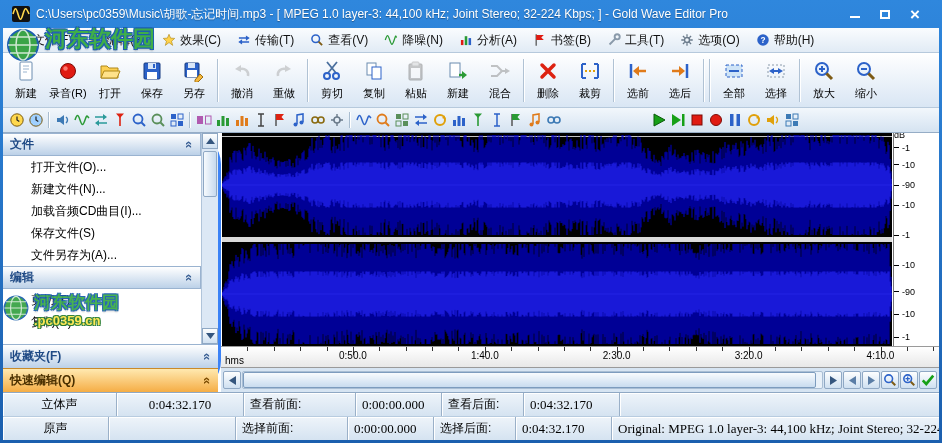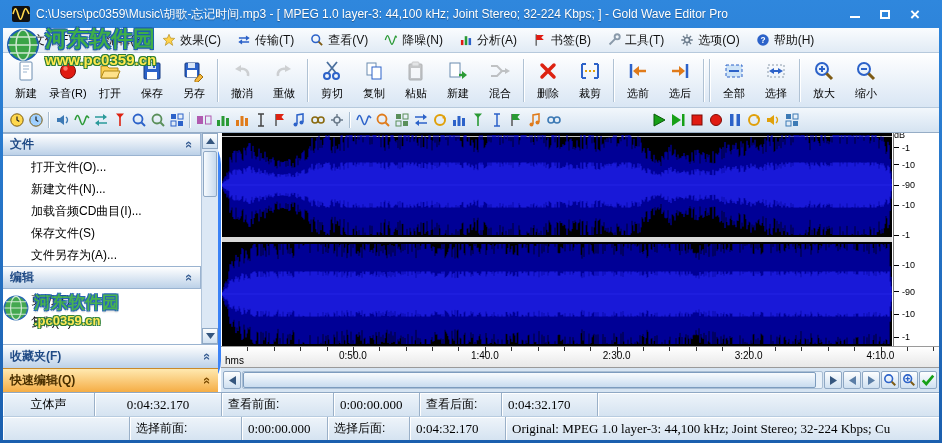"www.pc0359.cn" div.wm-url { html: <div>www.pc0359.cn</div> -> none }
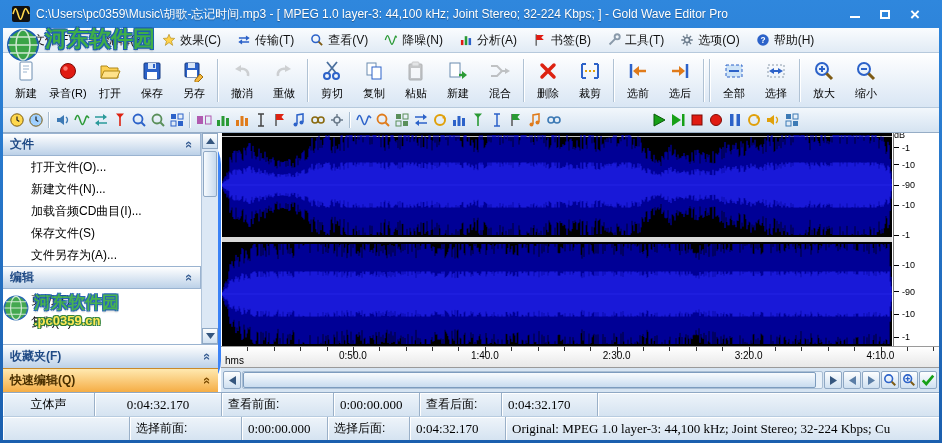"立体声" div.st-cell { width: 92px -> 114px }
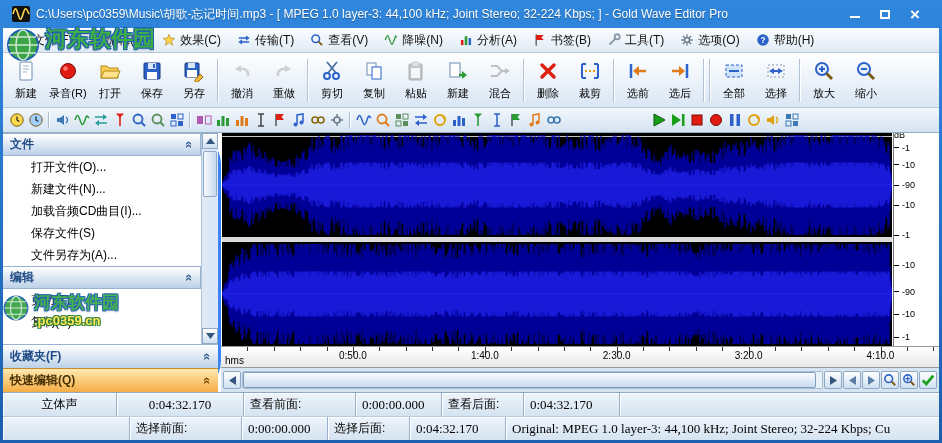"原声" div.st-cell { html: none -> <div>原声</div> }
